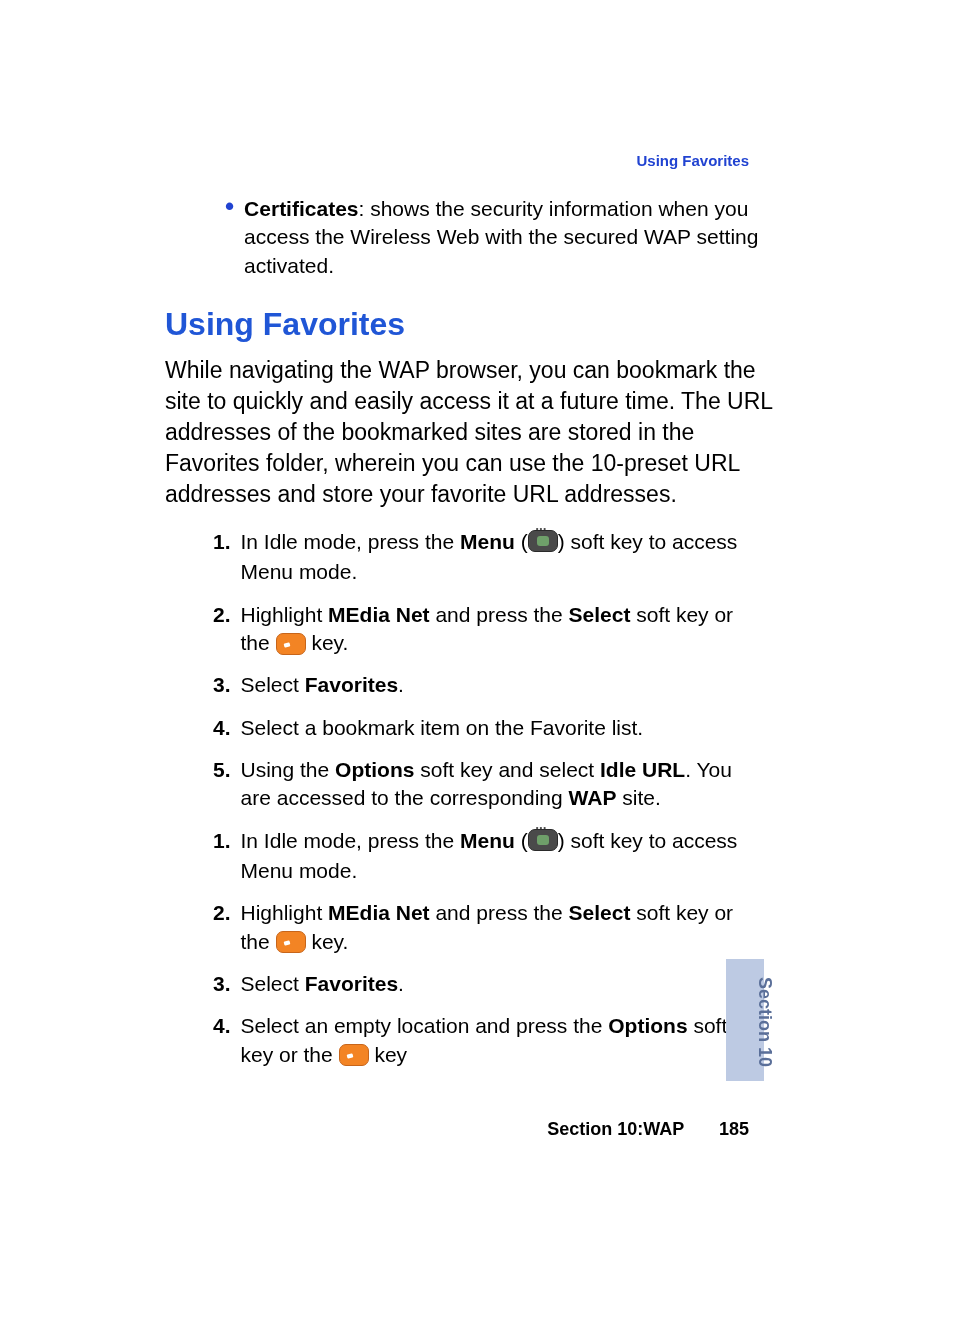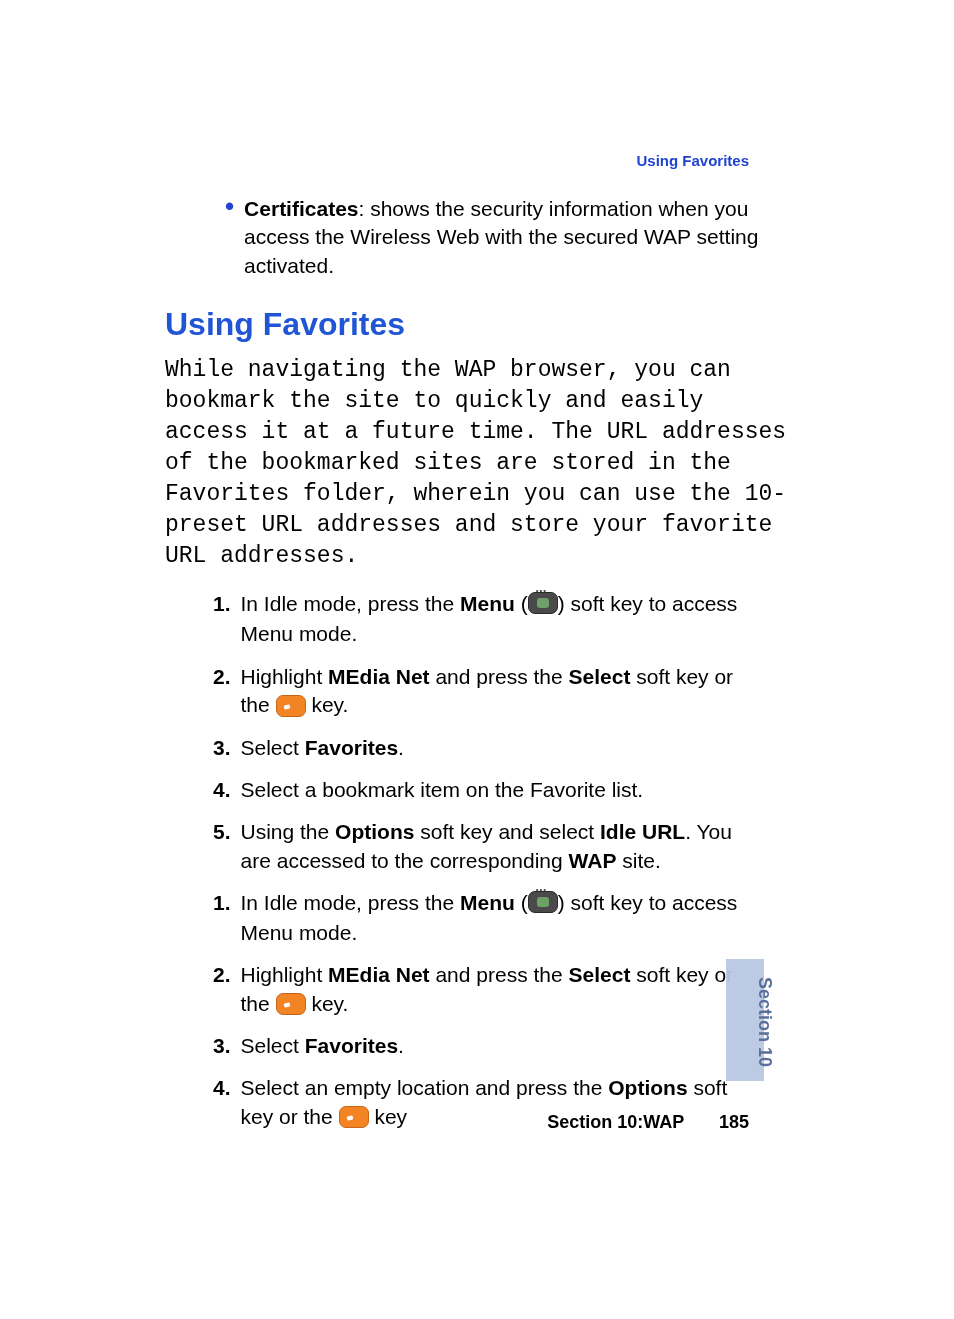"While navigating the WAP browser," .body-para { font-family: Liberation Mono, monospace -> Liberation Sans, sans-serif }
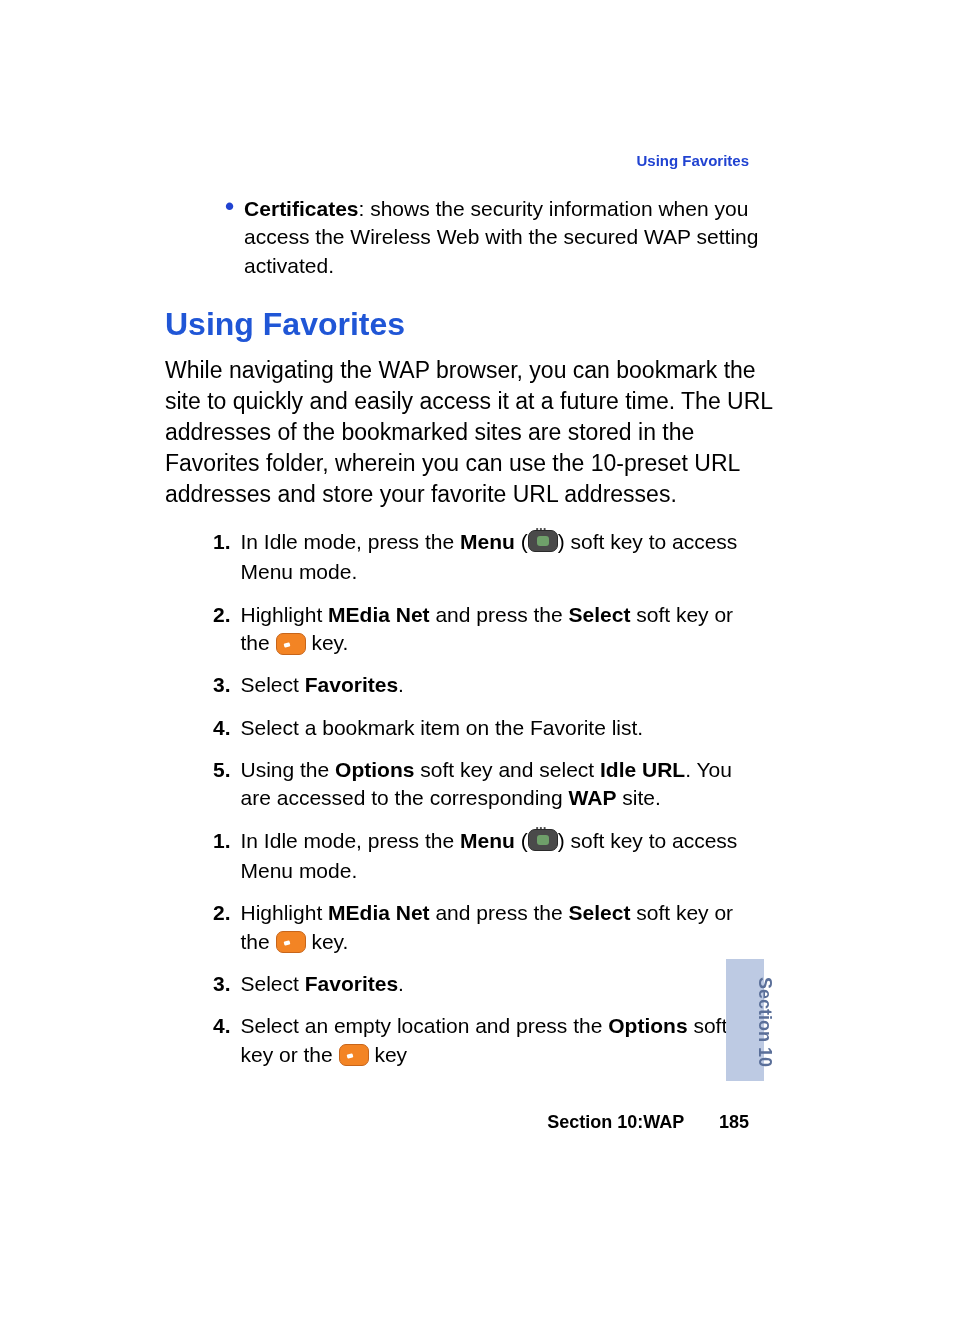"Section 10:WAP 185" .footer { bottom: 186px -> 179px }
